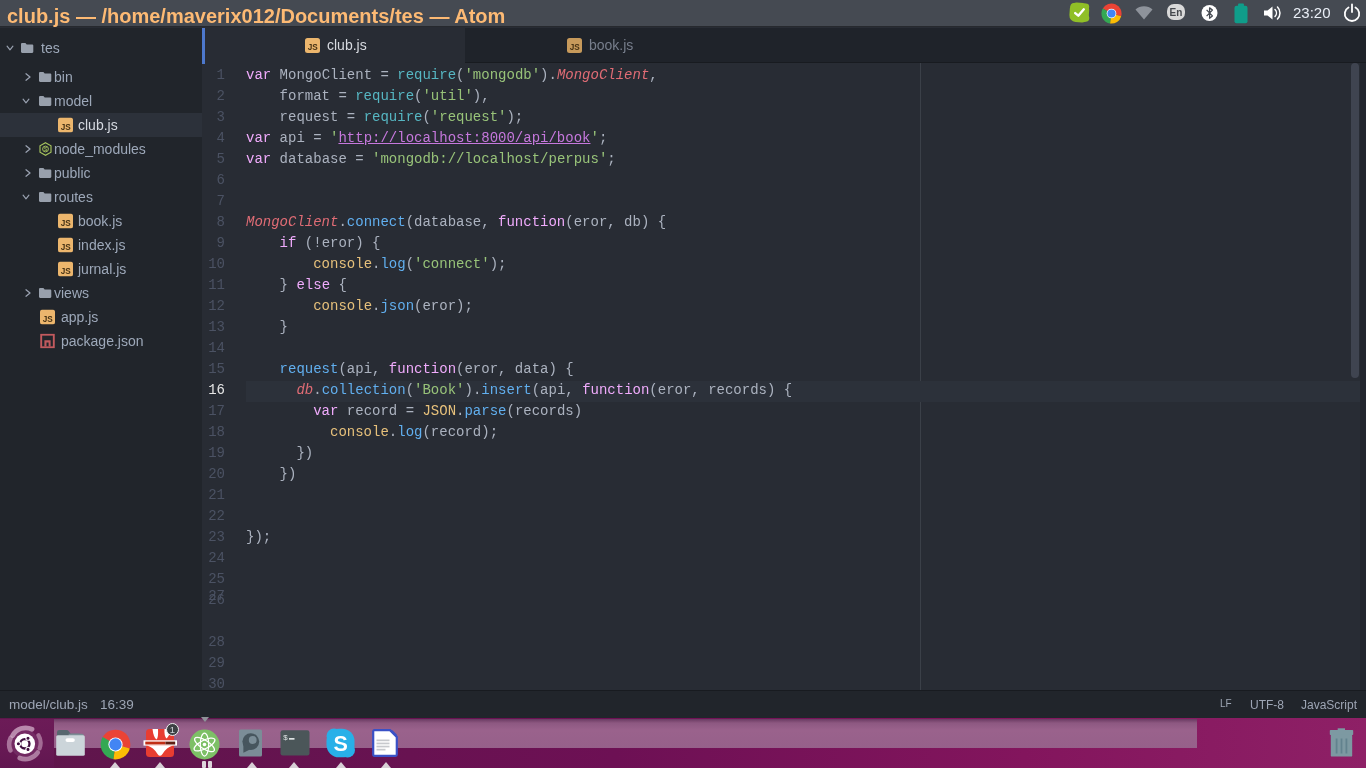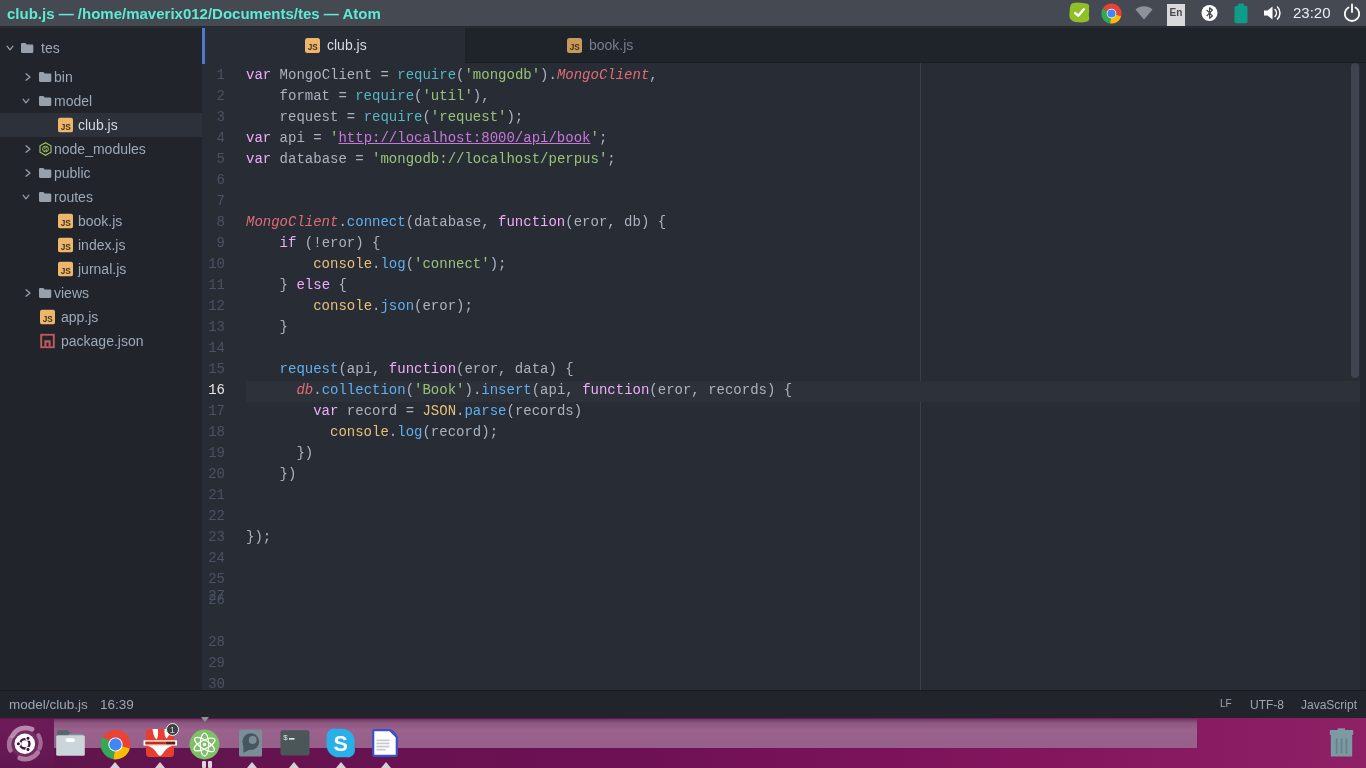"club.js — /home/maverix012/Documents/tes" #titlebar .wtitle { color: #5eead4 -> #fdba74; font-size: 15px -> 20px }
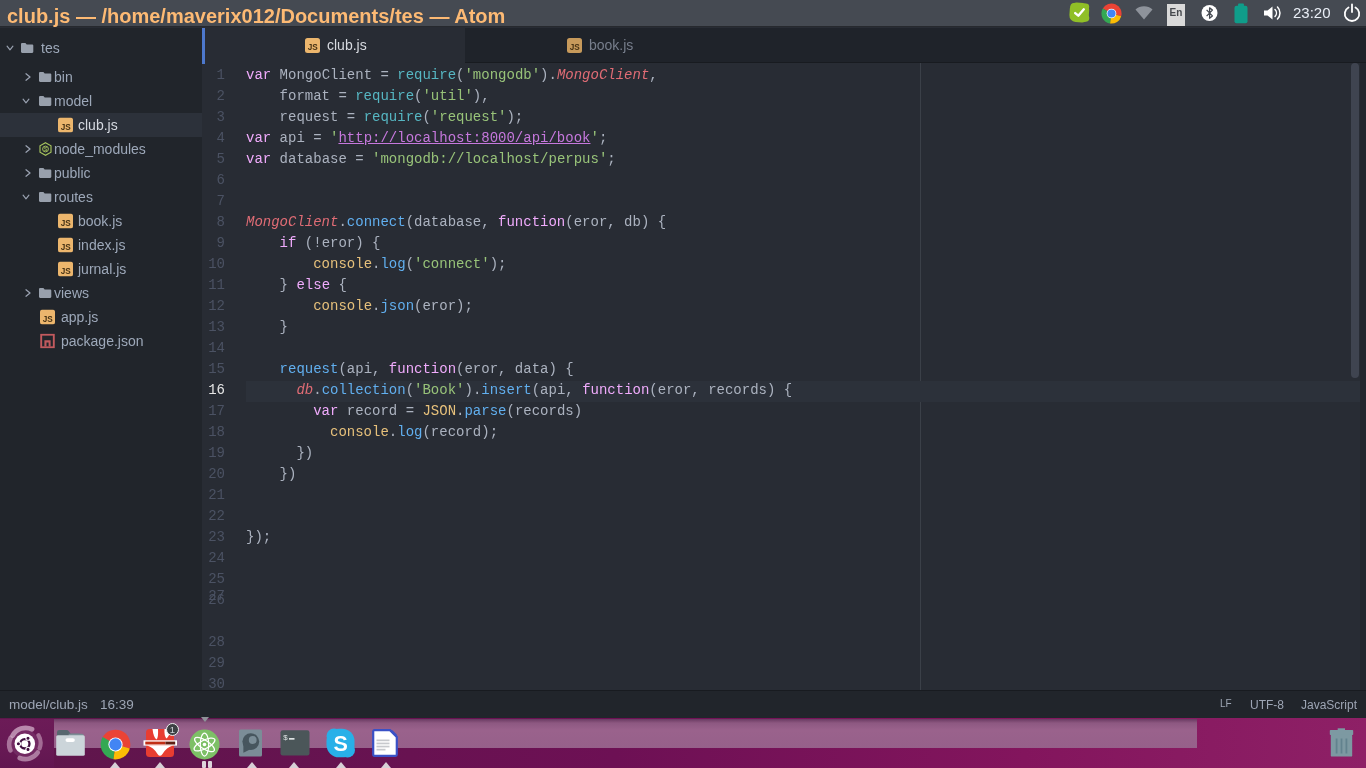"En" div { border-radius: 0 -> 7px; height: 22px -> 16px }
